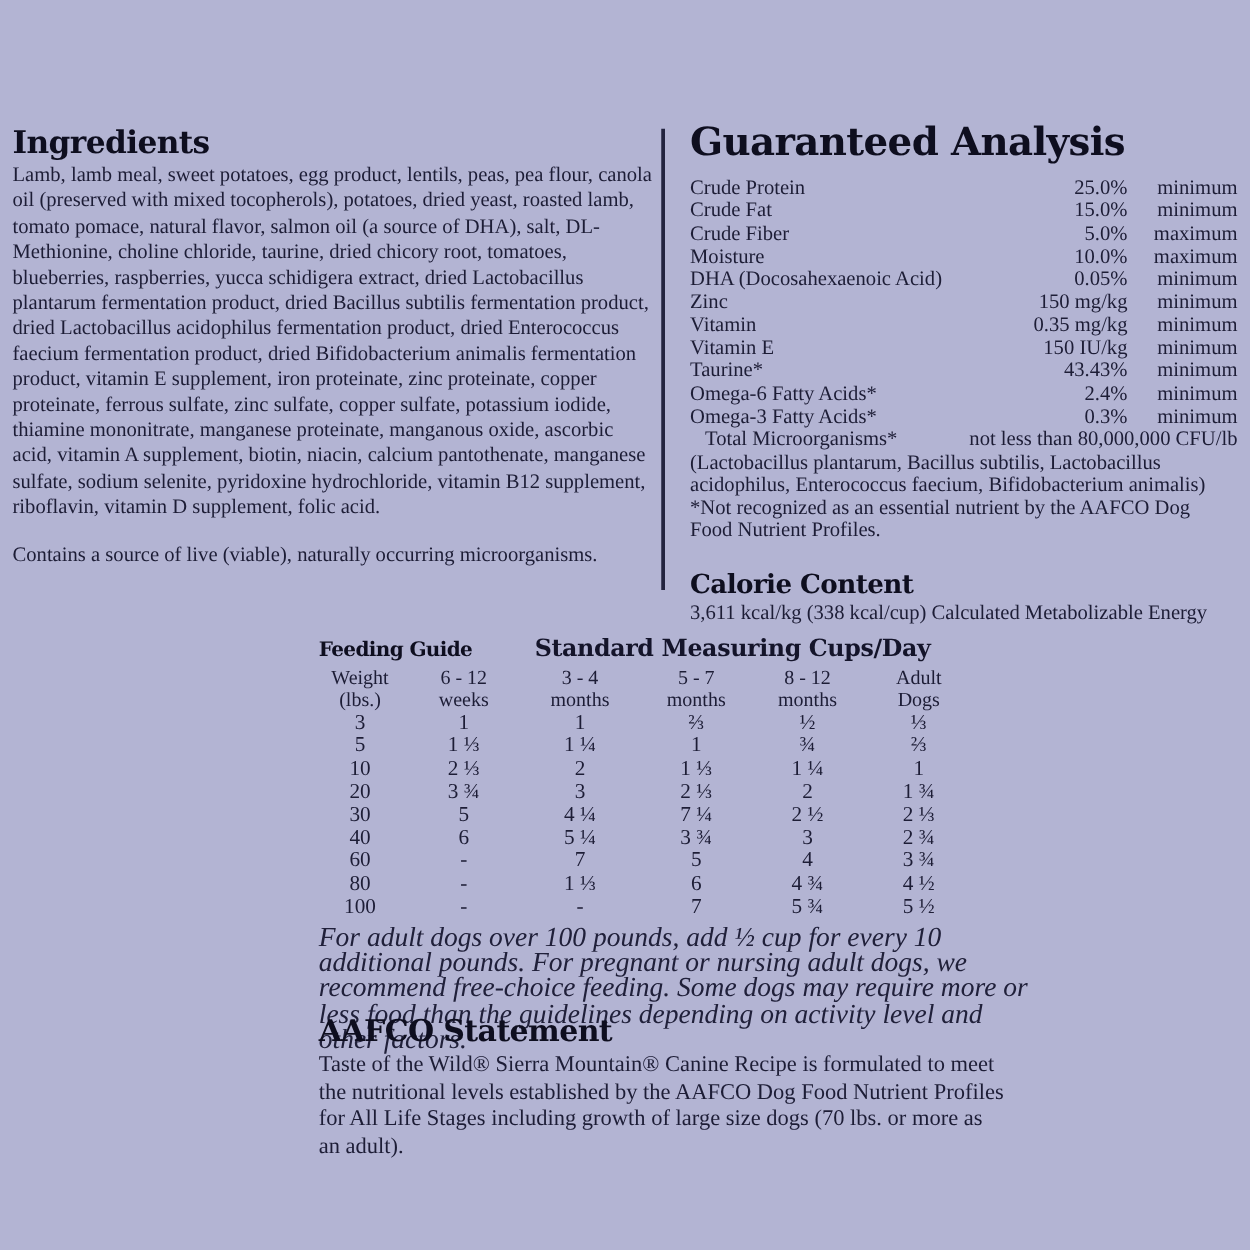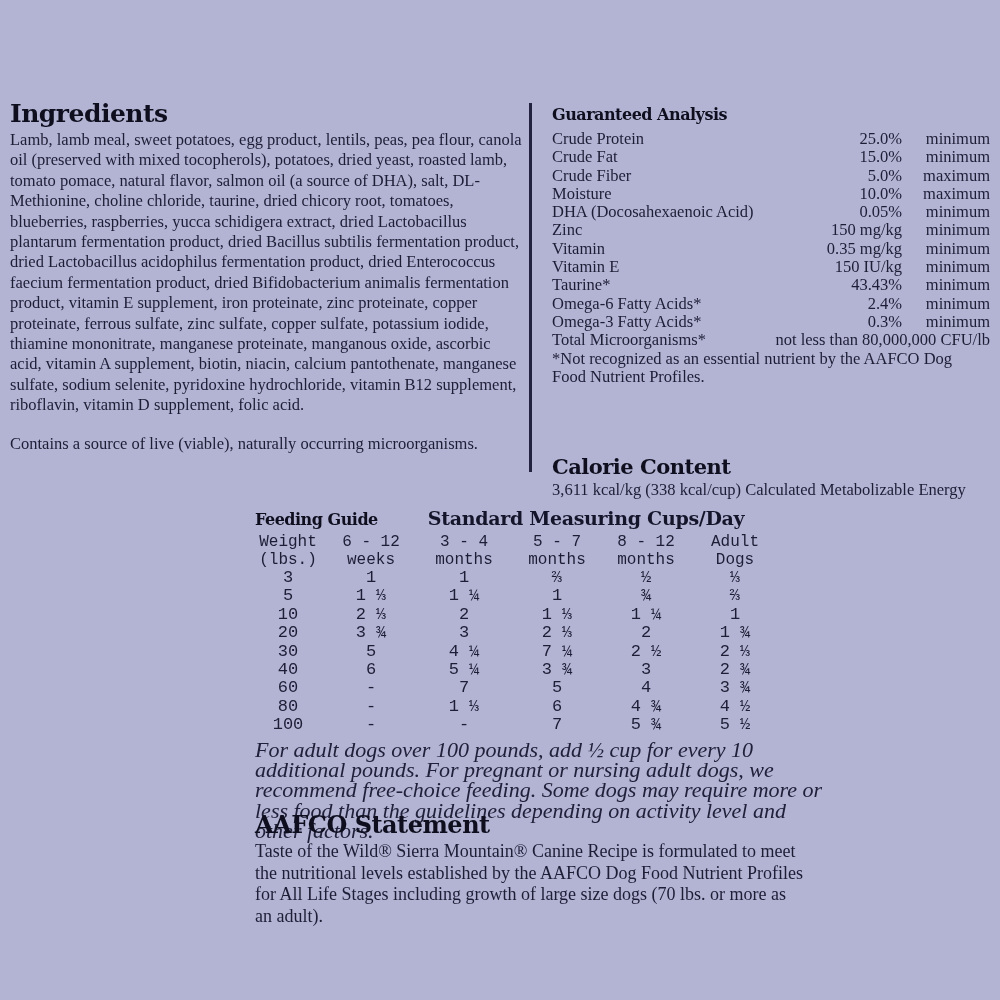"Guaranteed Analysis" #ga h2 { font-size: 16px -> 31px; margin-bottom: 2px -> 13px }
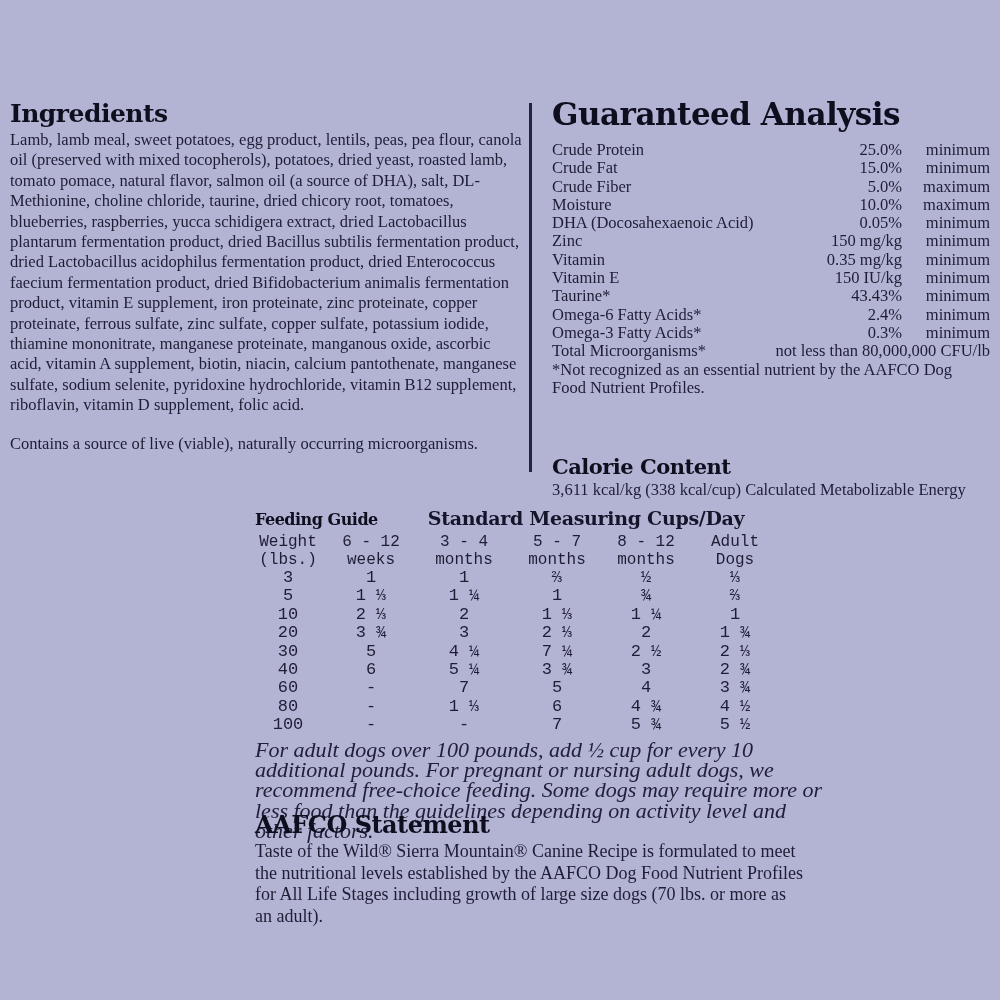"Total Microorganisms*" .ga-total .ga-label { margin-left: none -> 12px }
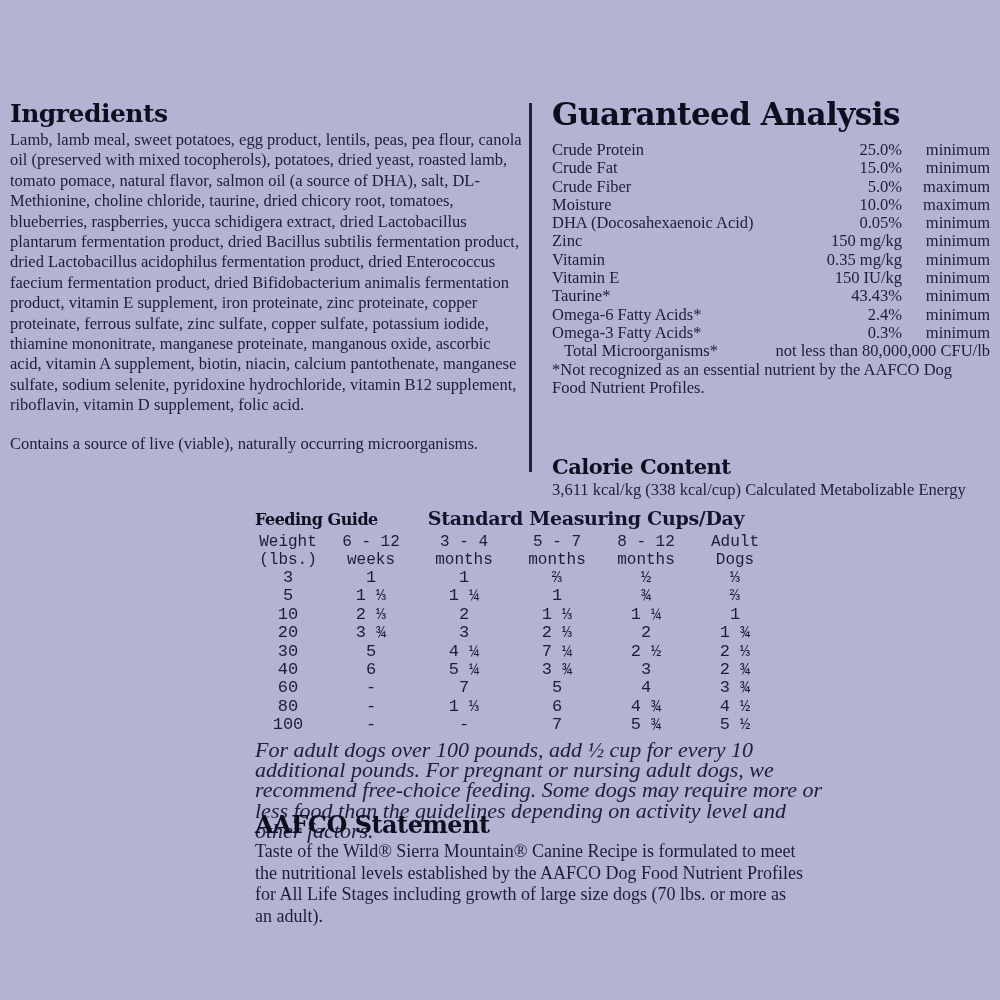"(Lactobacillus plantarum, Bacillus" p.ga-foot { html: none -> <p>(Lactobacillus plantarum, Bacillus subtilis, Lactobacillus acidophilus, Enterococcus faecium, Bifidobacterium animalis)</p> }
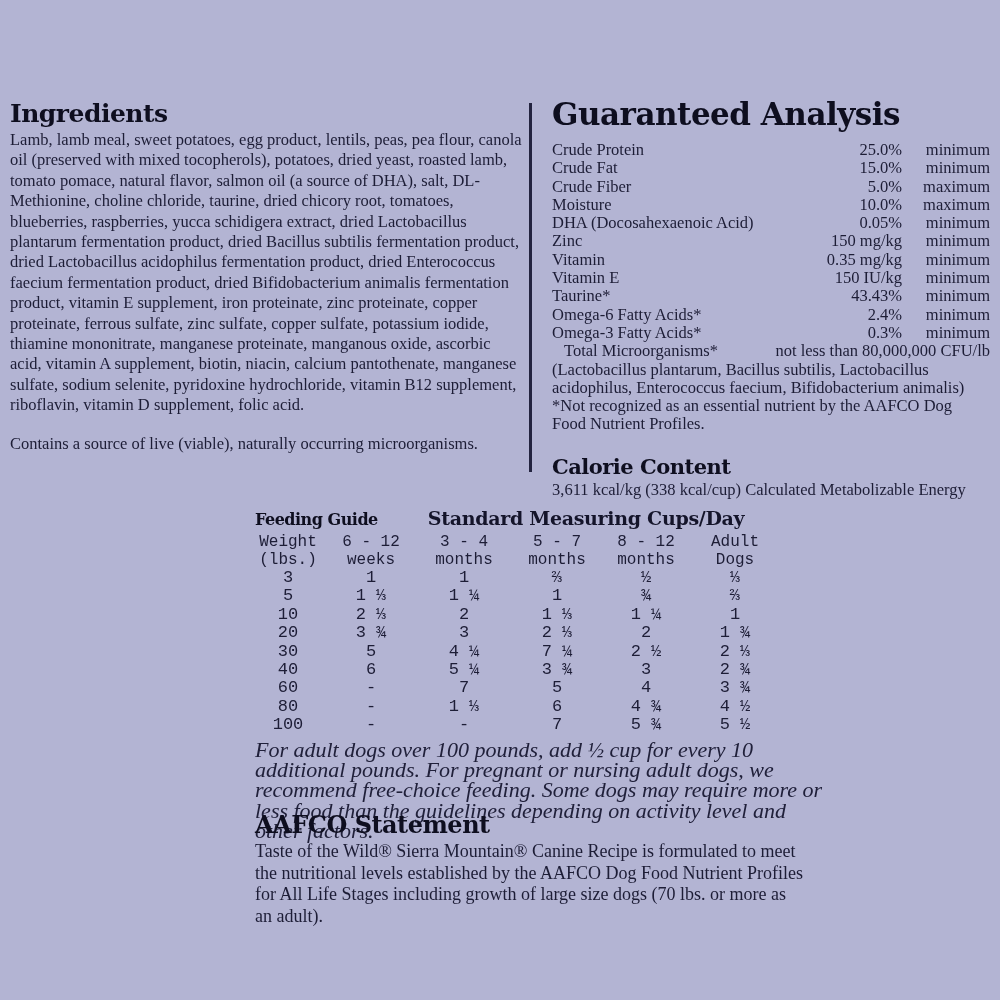"Weight" #fg-table { font-family: Liberation Mono, monospace -> none }
